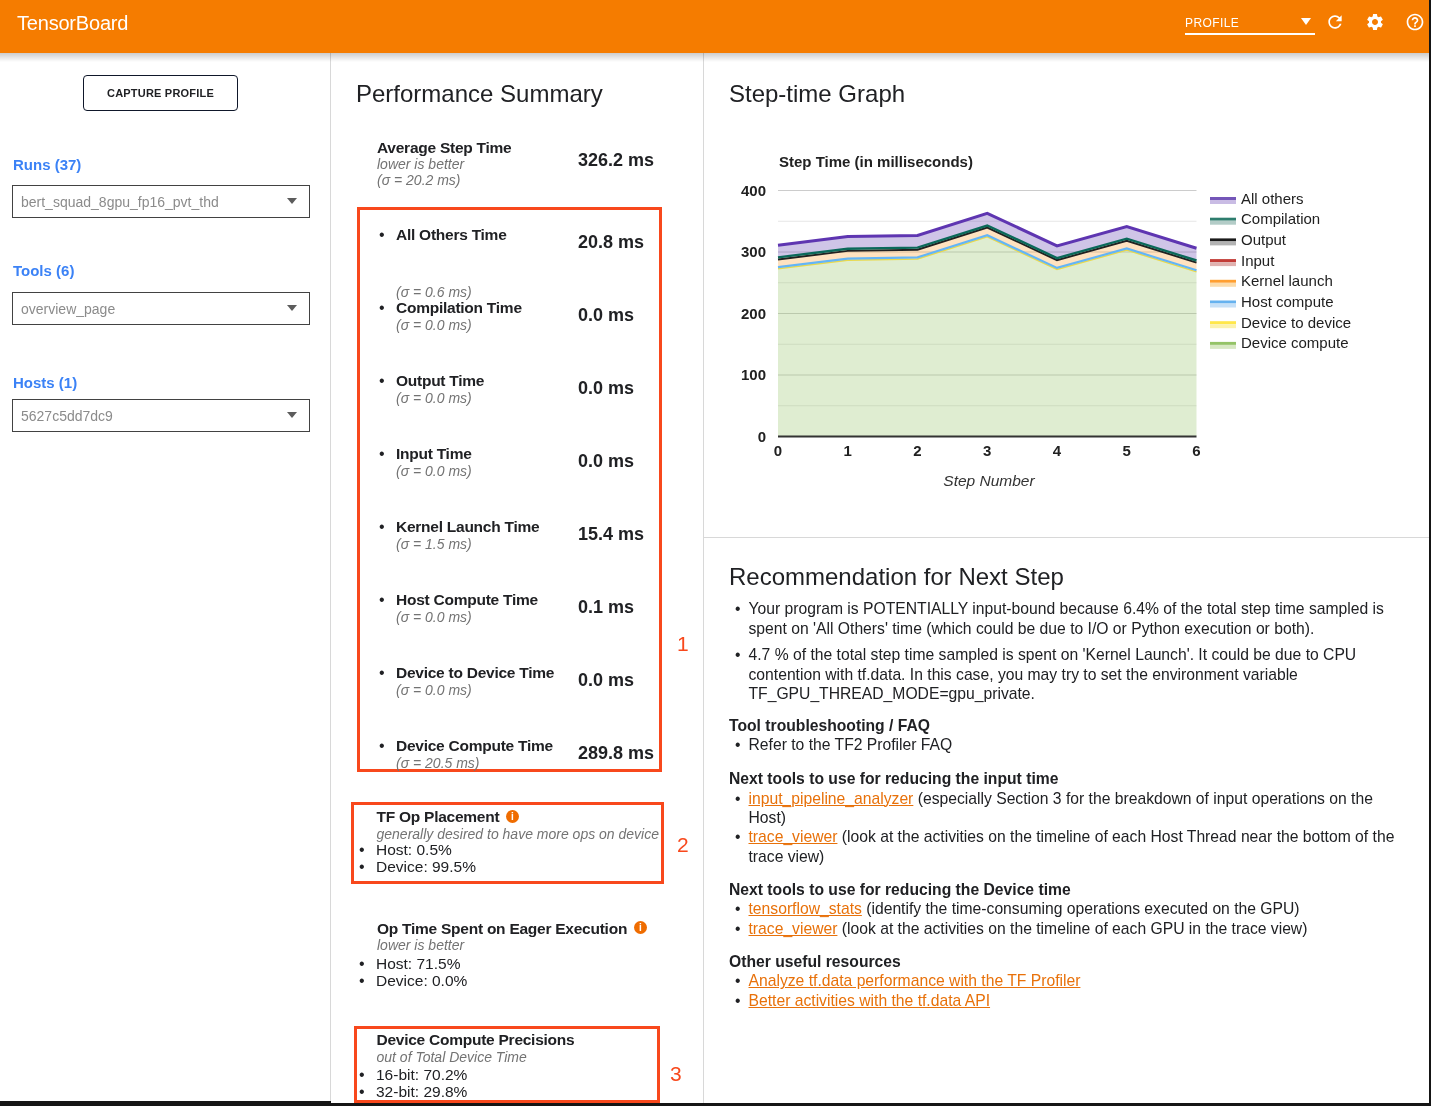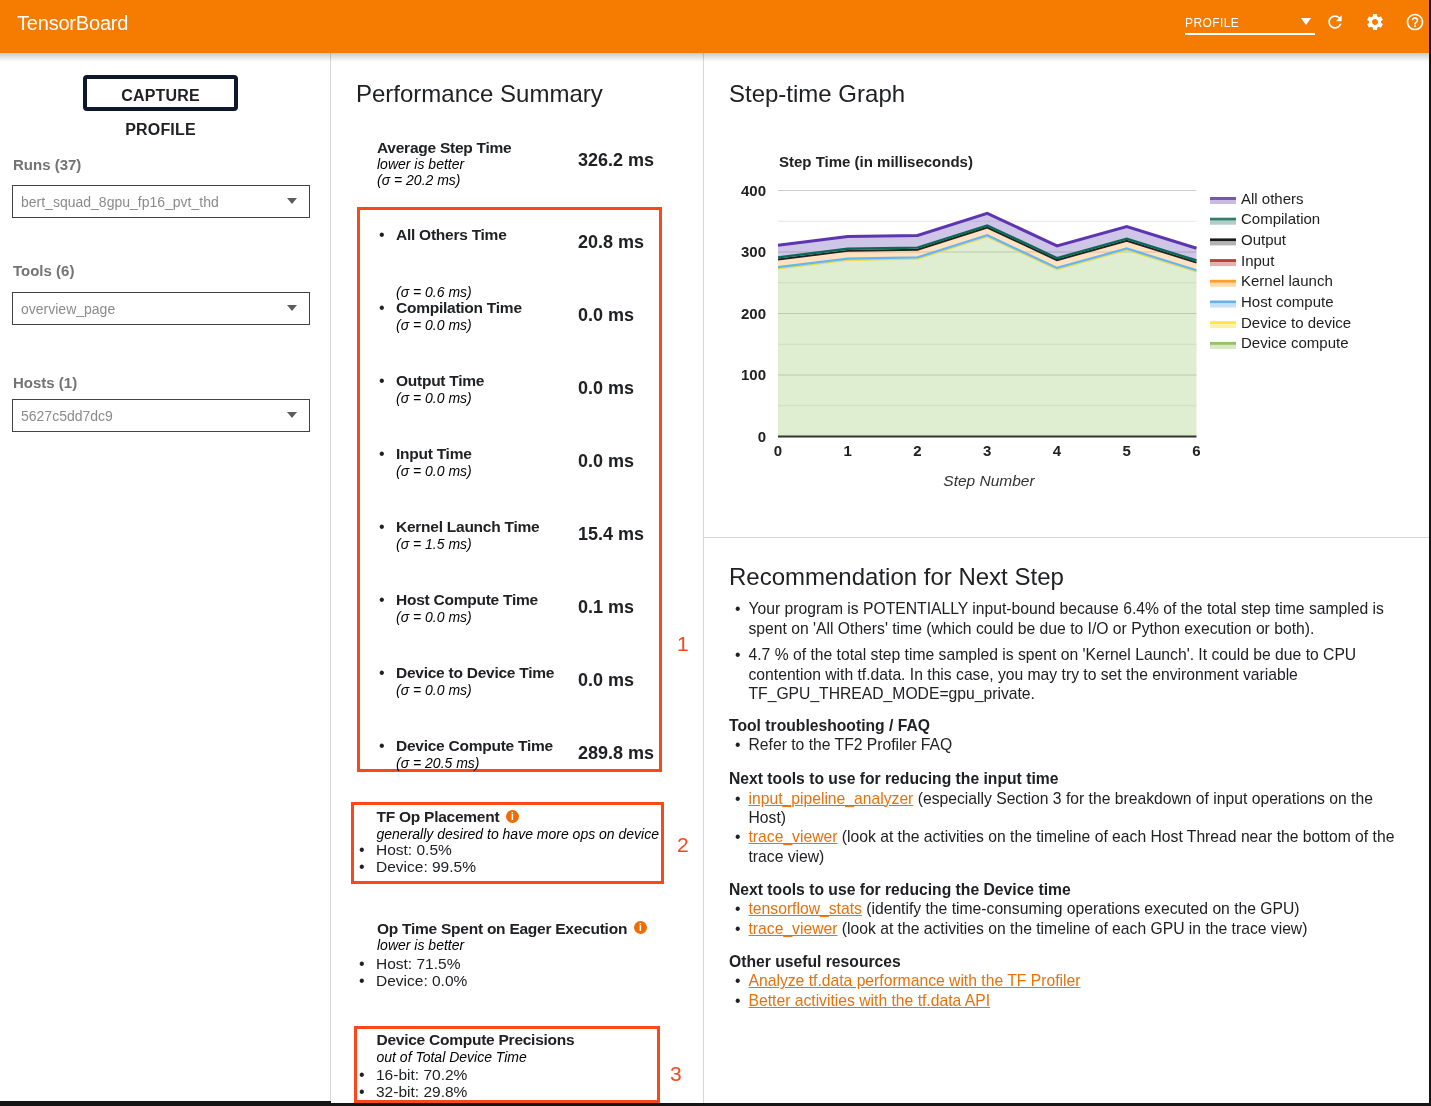"CAPTURE PROFILE" .btn { border: 4px solid #0f172a -> 1px solid #0f172a; font-size: 16px -> 11px }
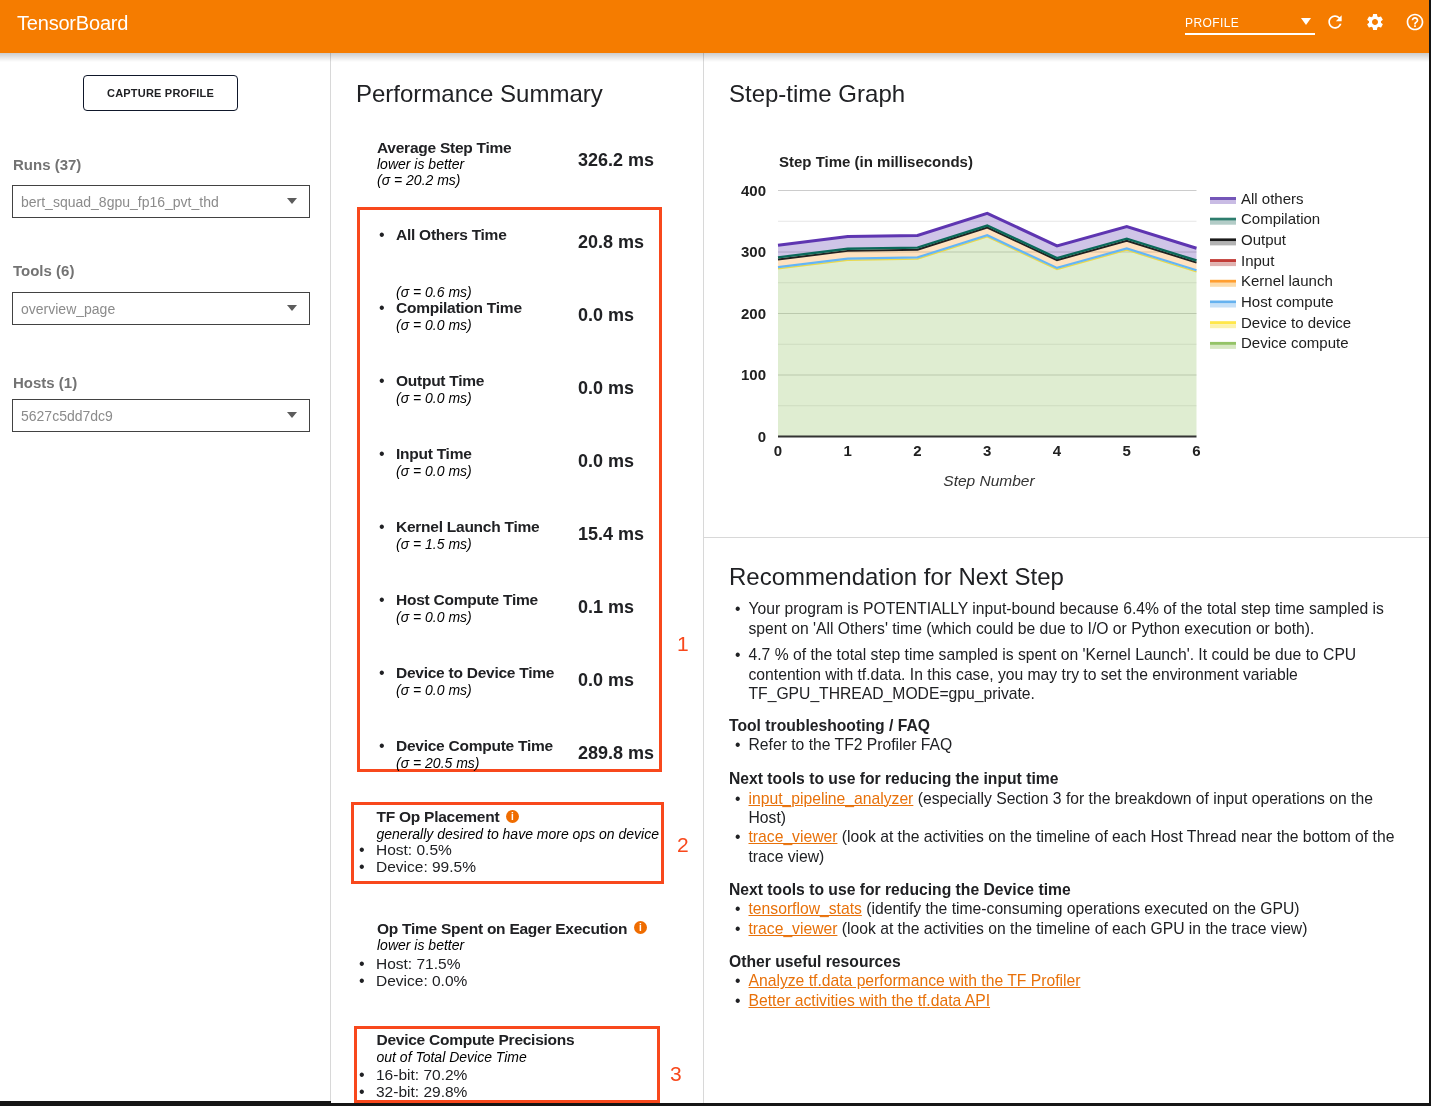"Runs (37)" .slabel { color: #737373 -> #3b82f6 }
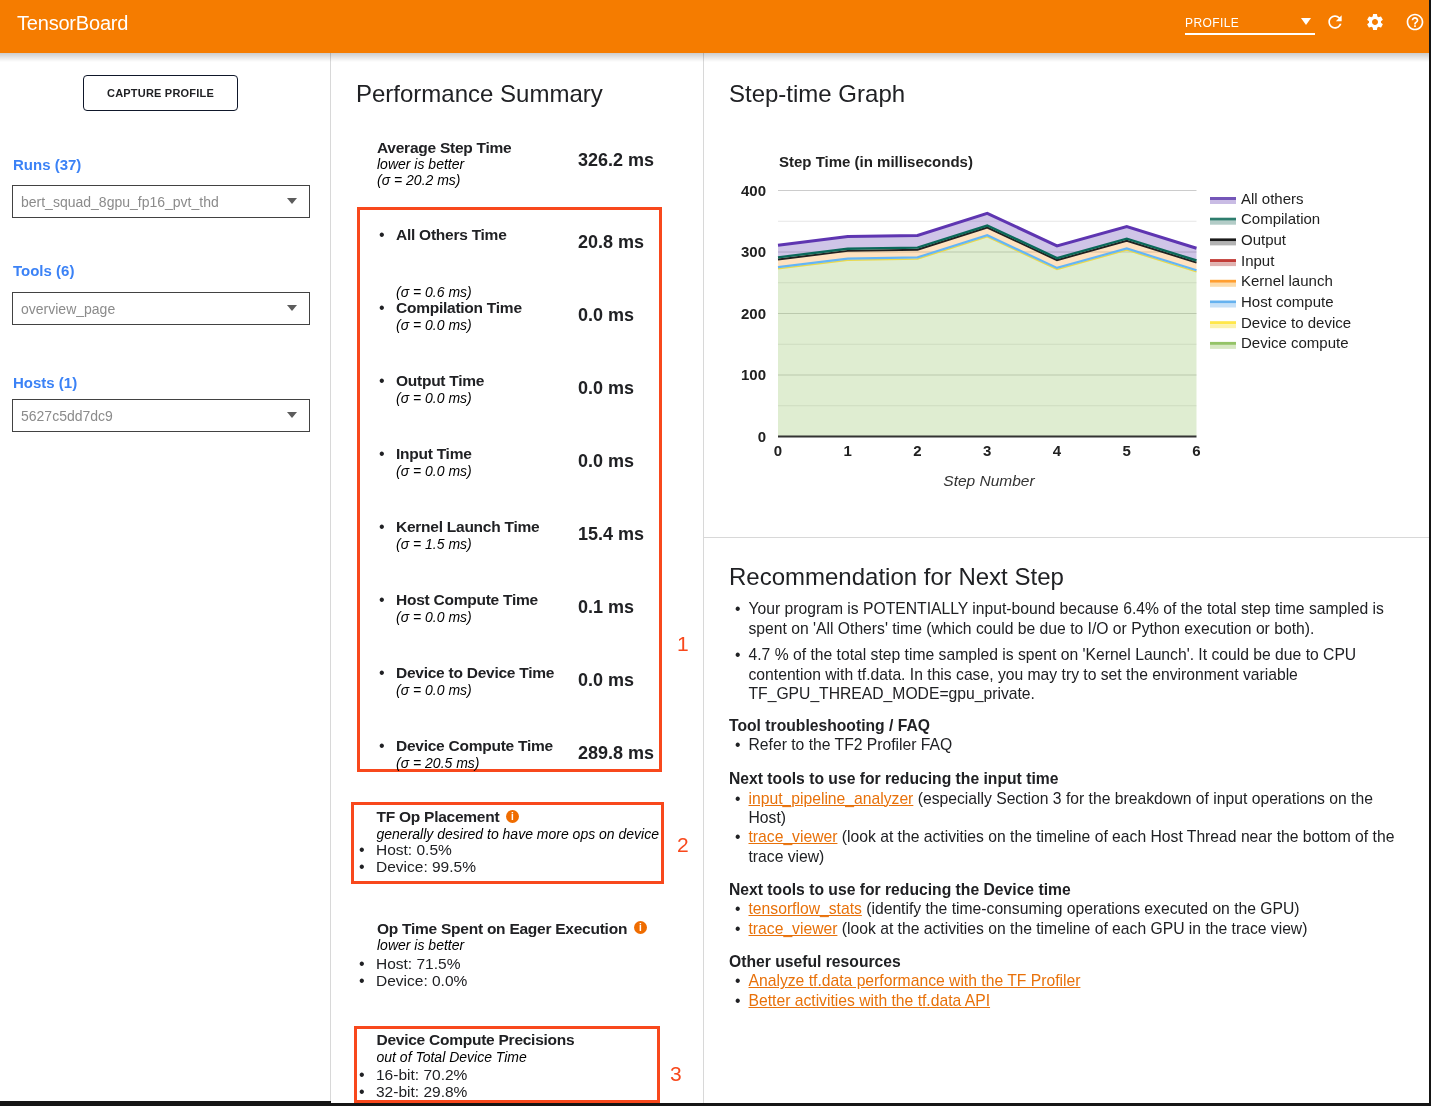"lower is better" .itmital { color: #000000 -> #737373 }
